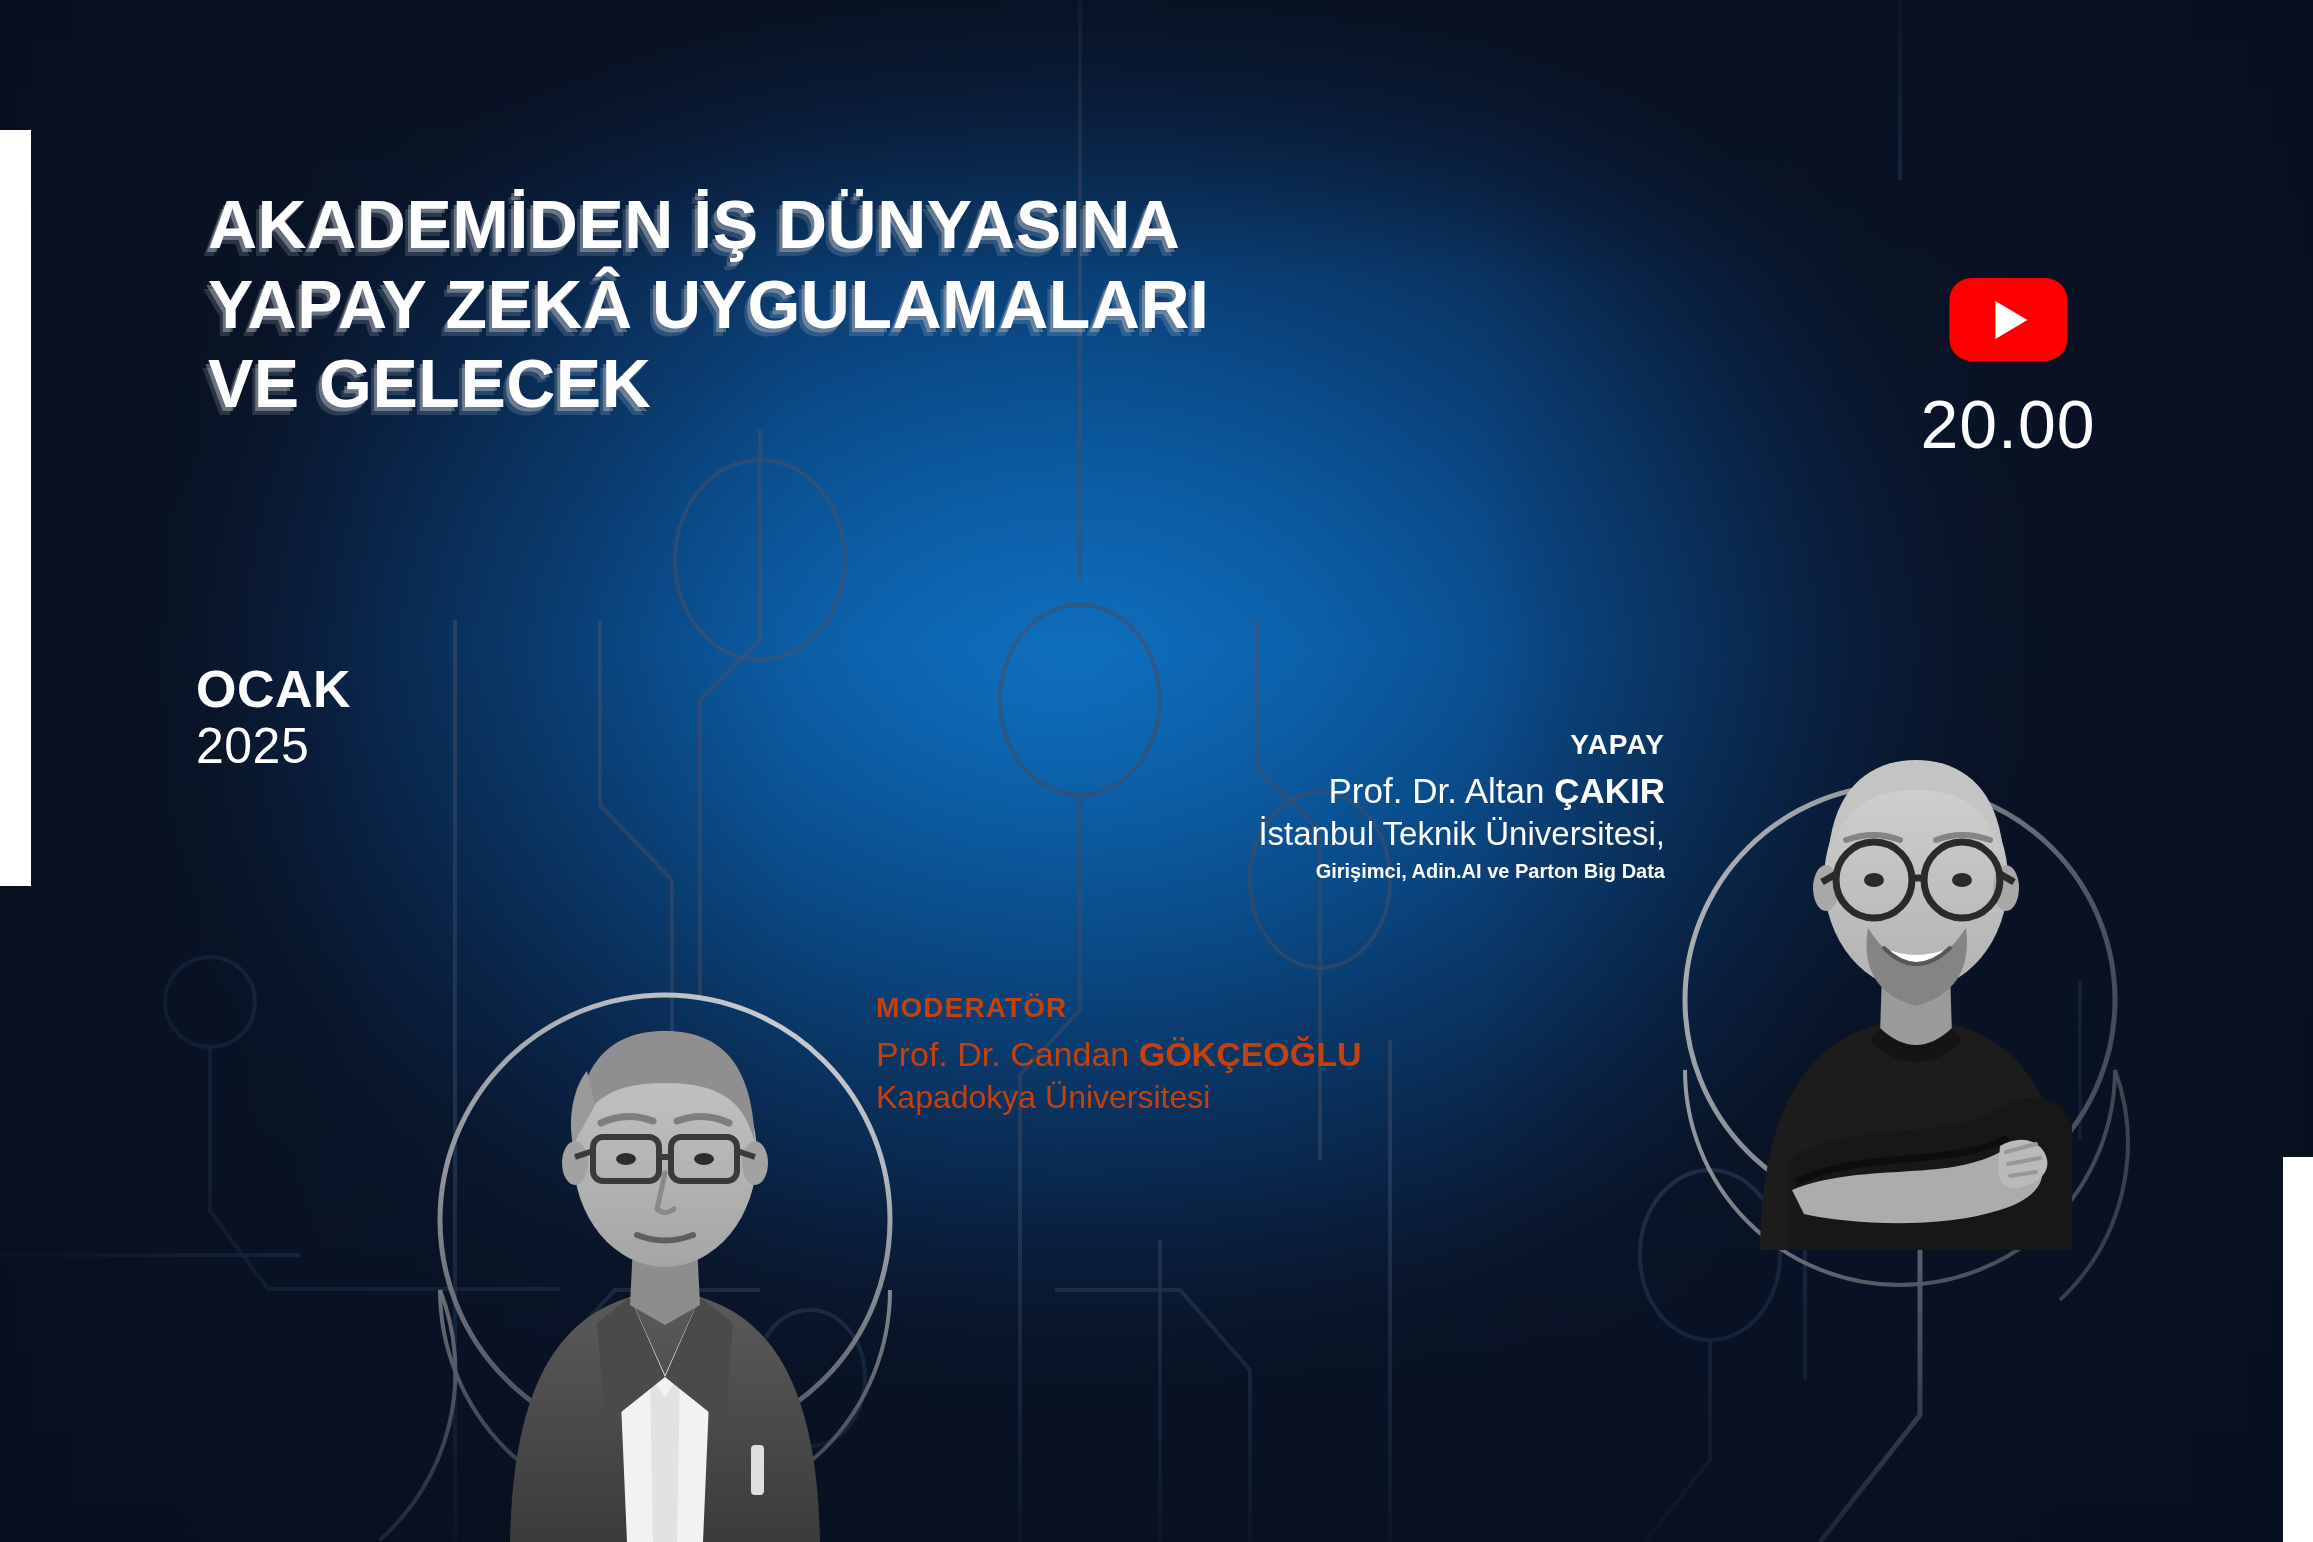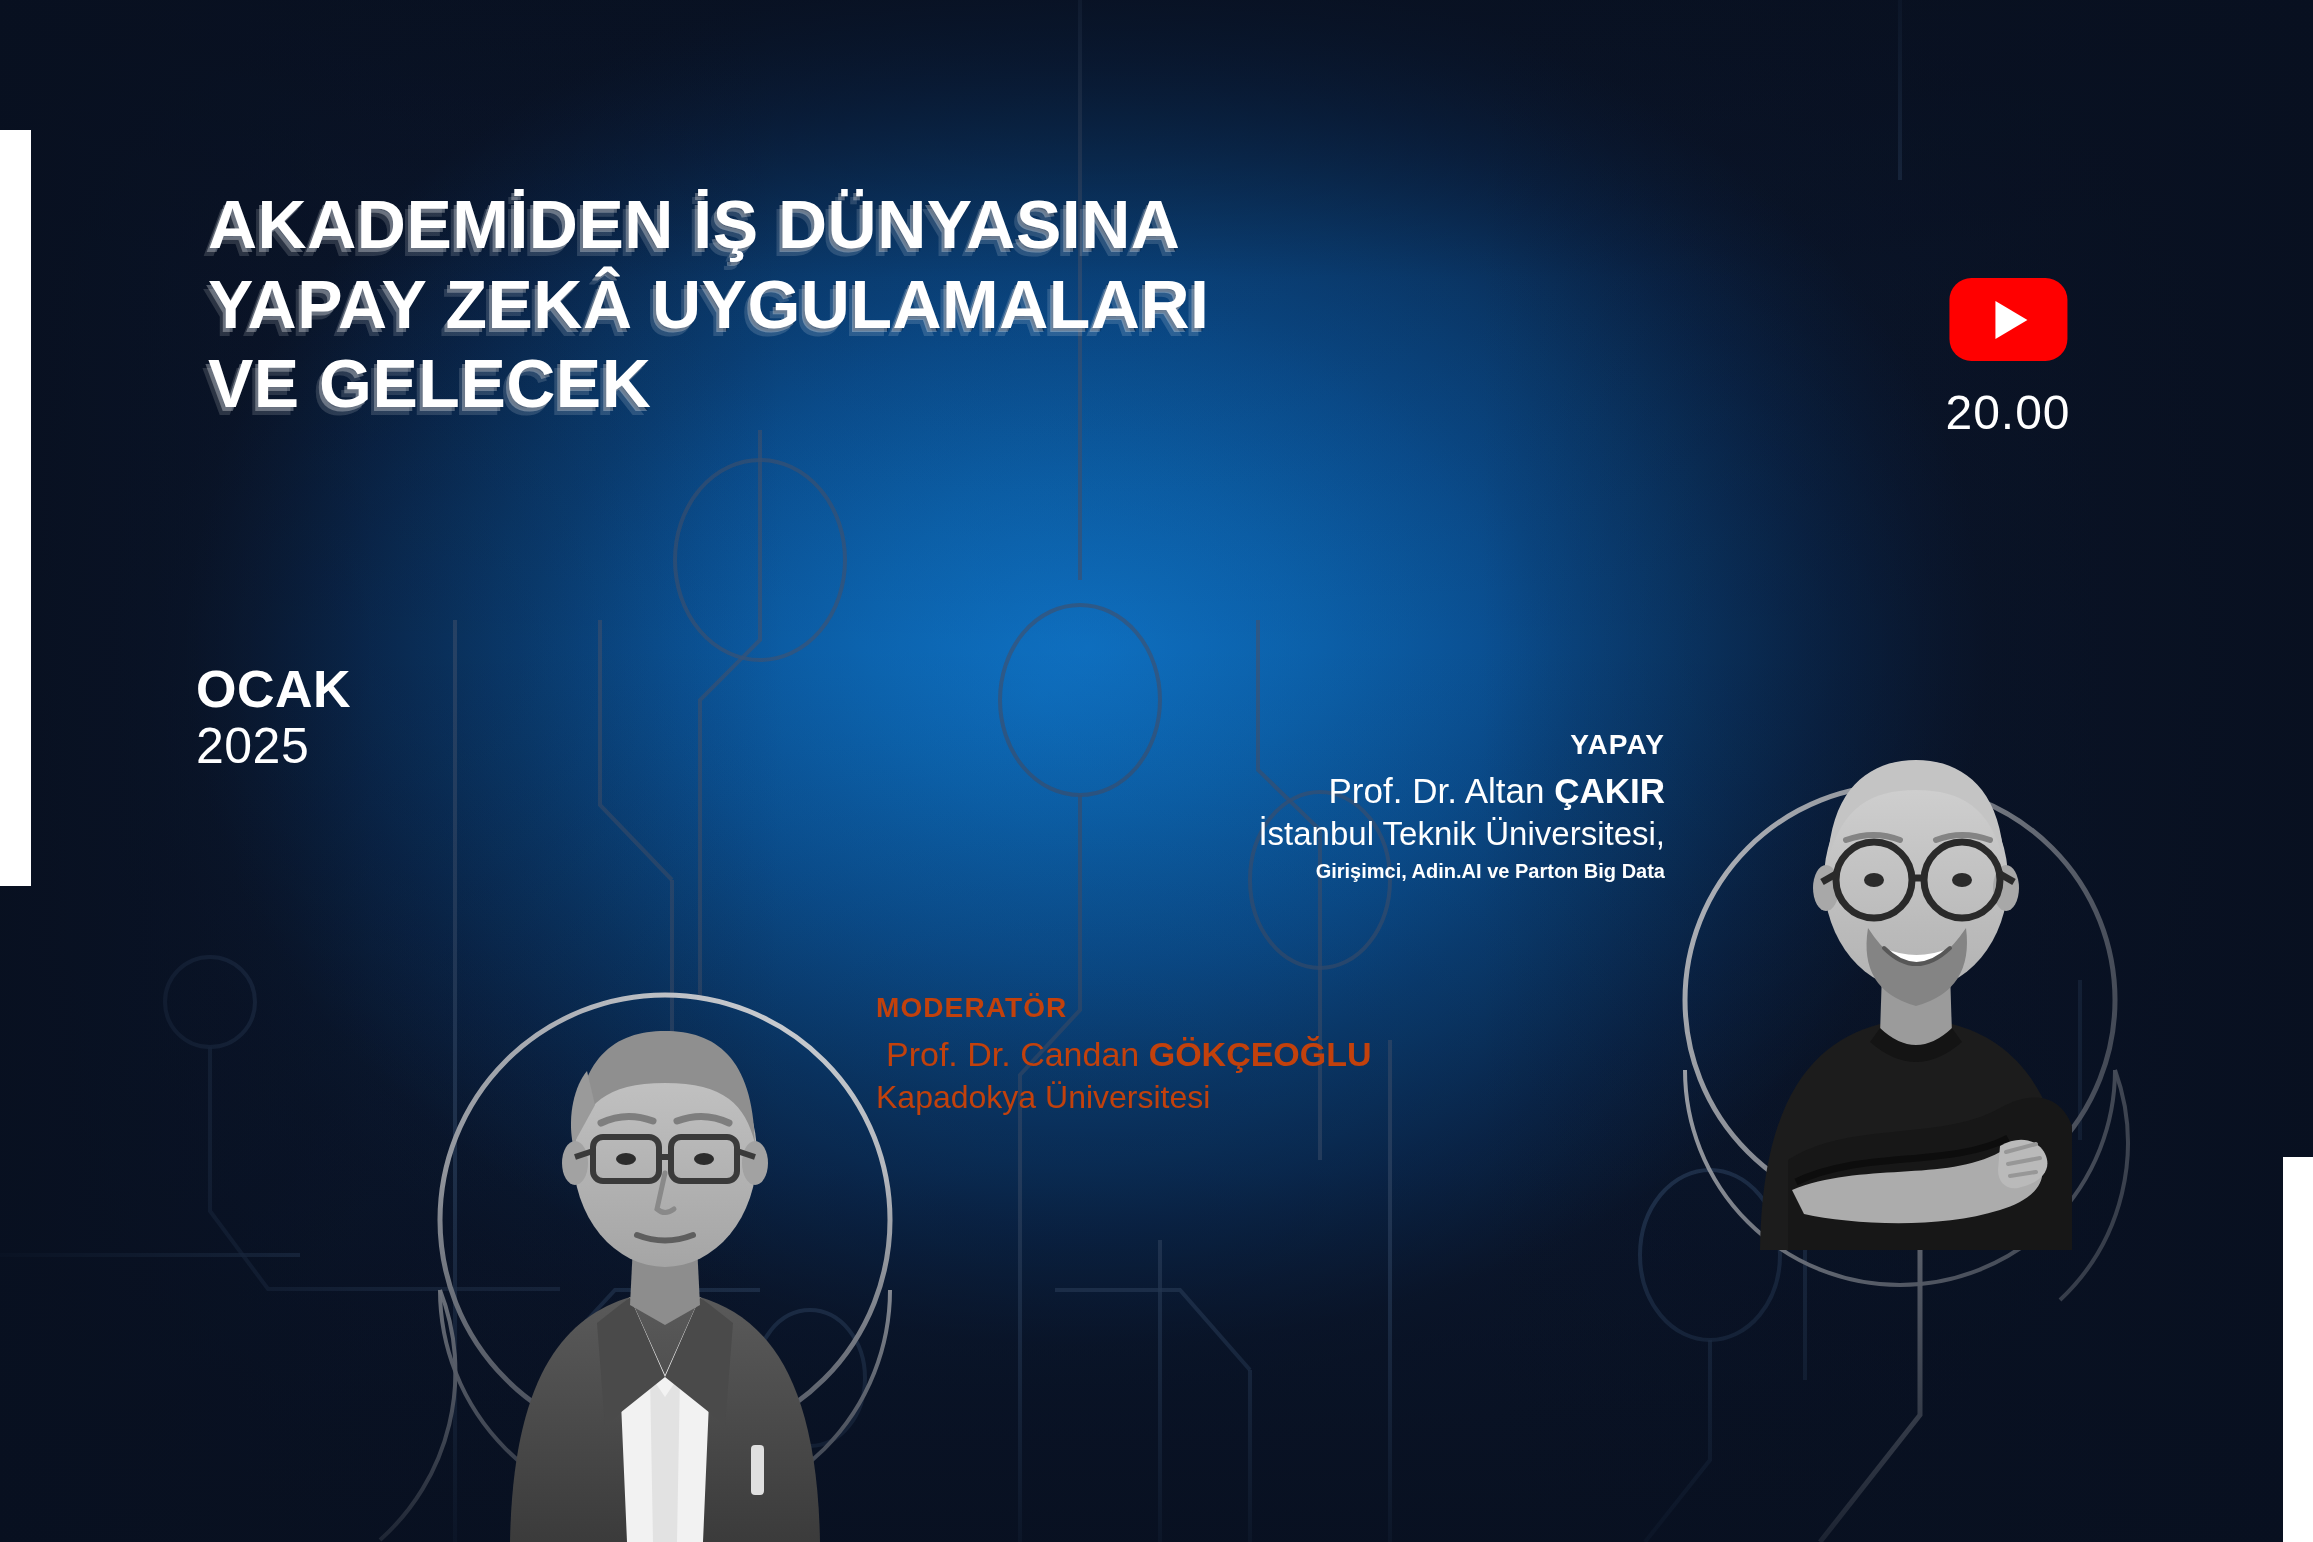"20.00" .time { font-size: 48px -> 68px }
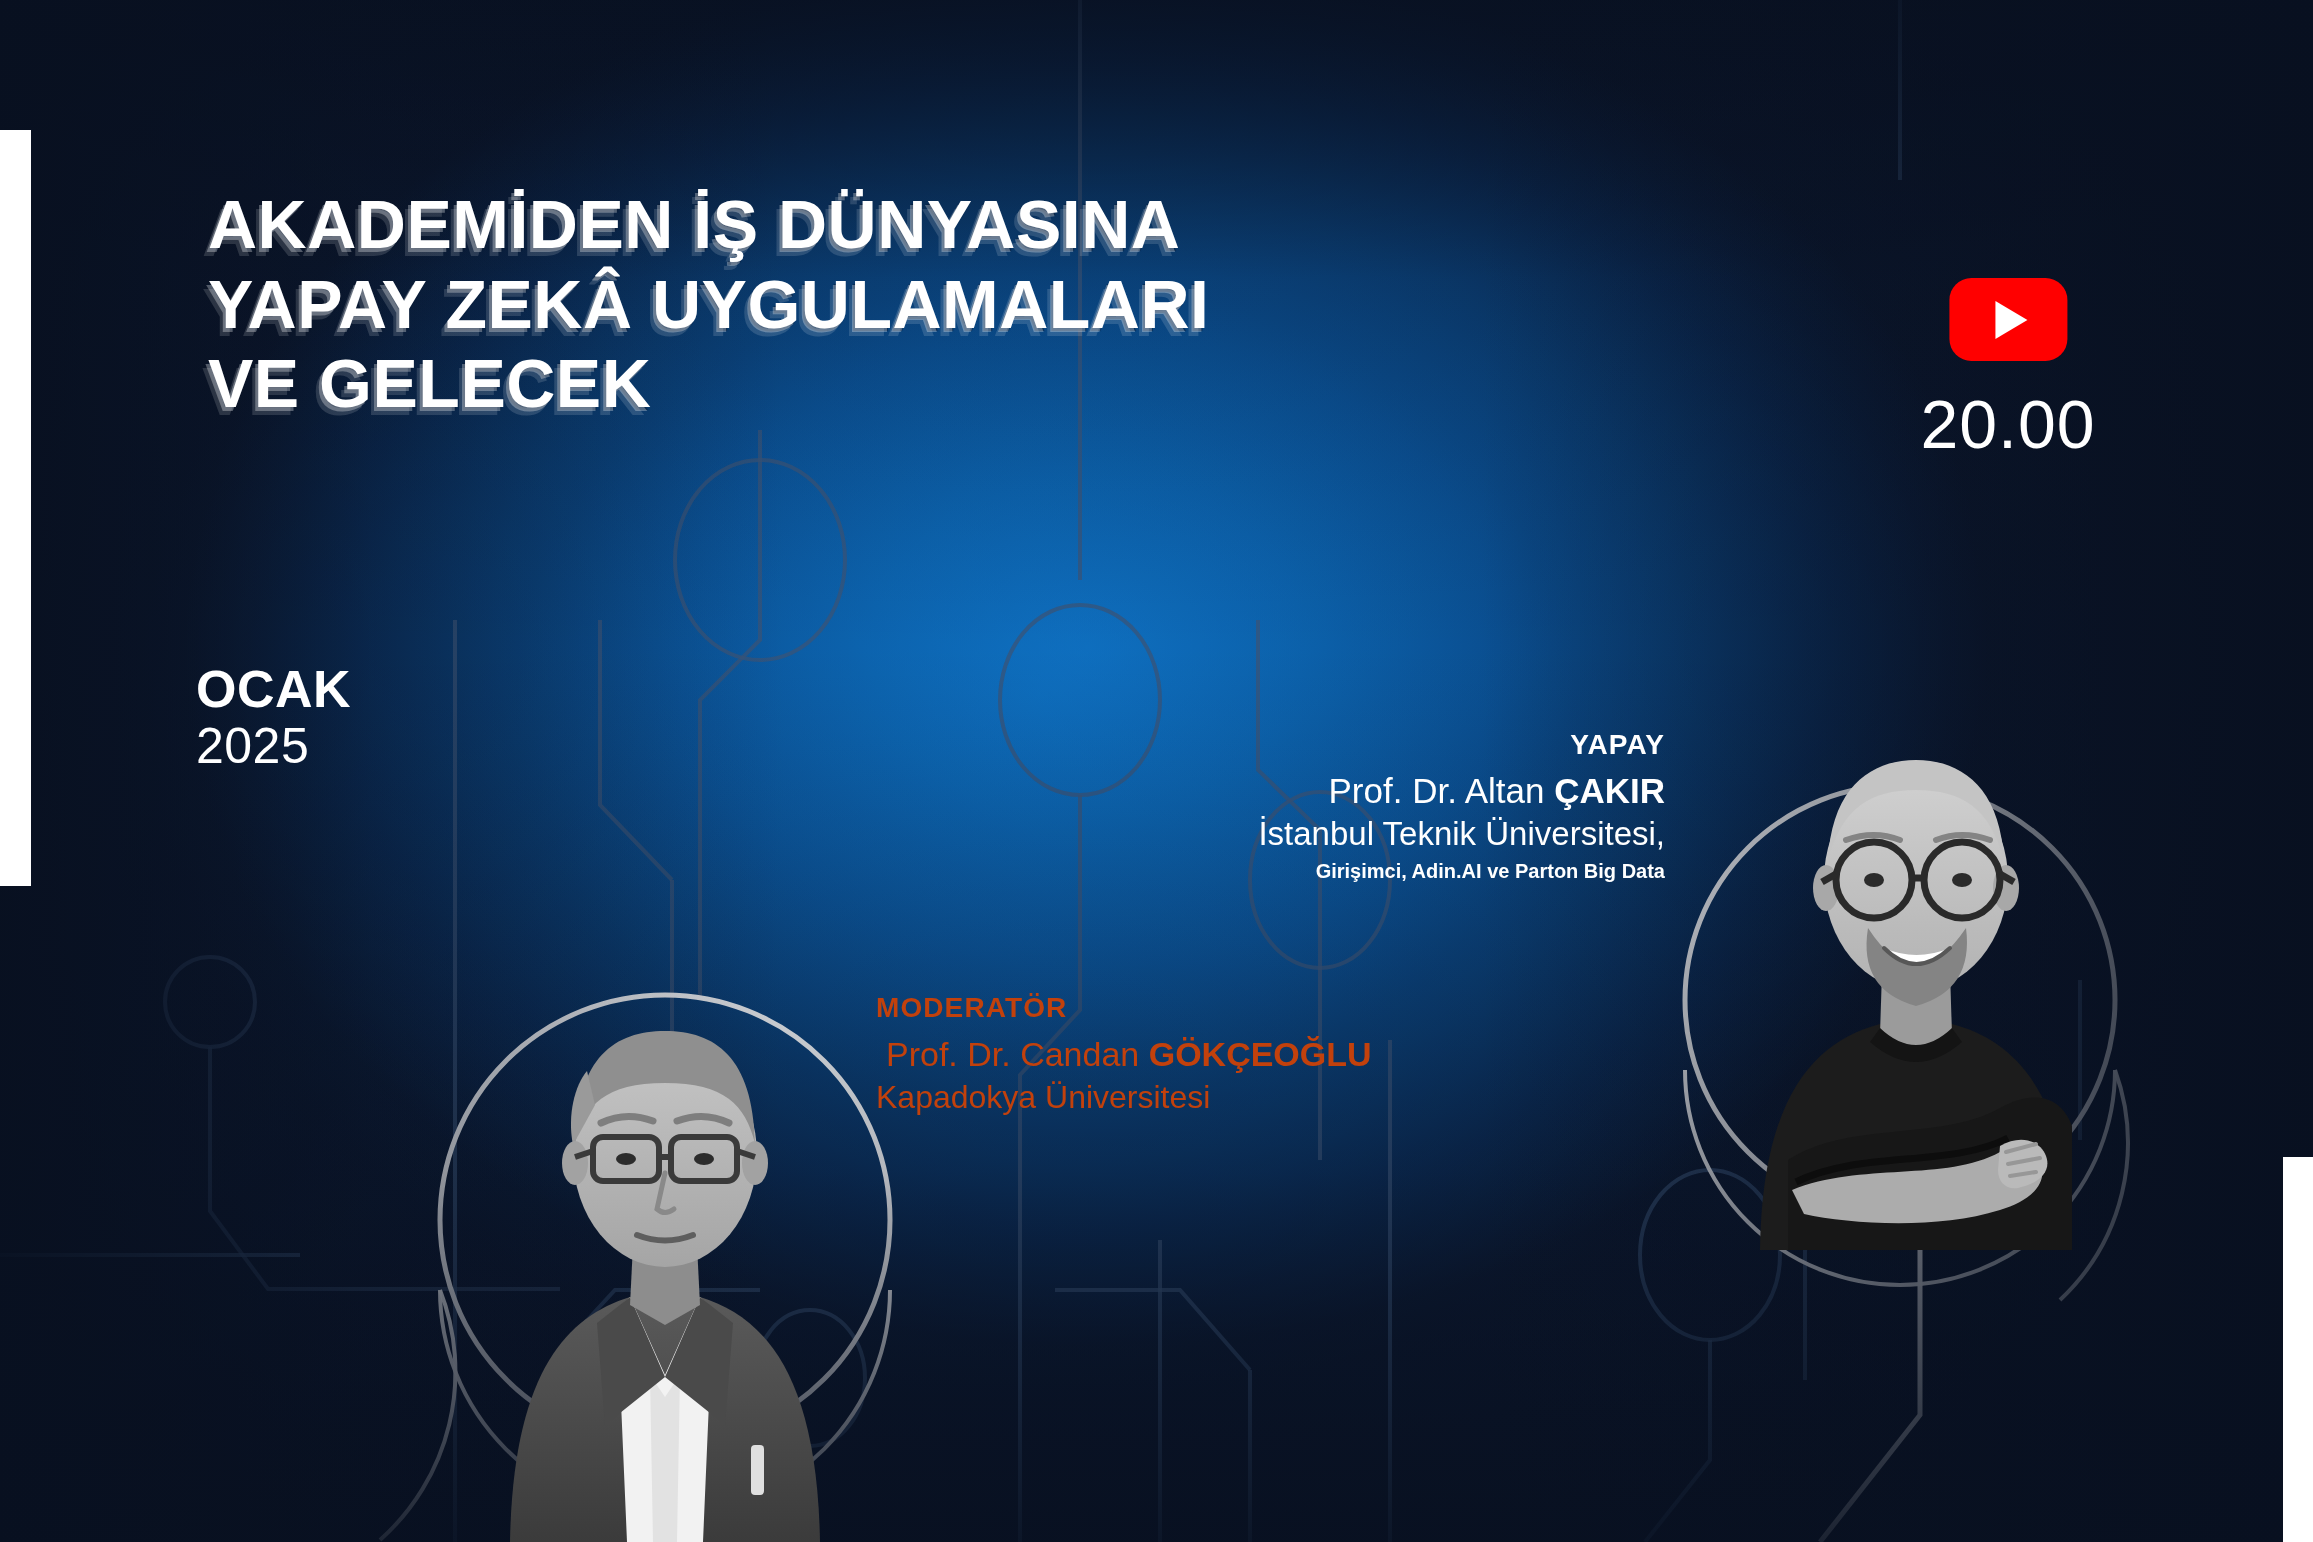"Prof. Dr. Candan GÖKÇEOĞLU" .moderator .name { margin-left: 10px -> none }
